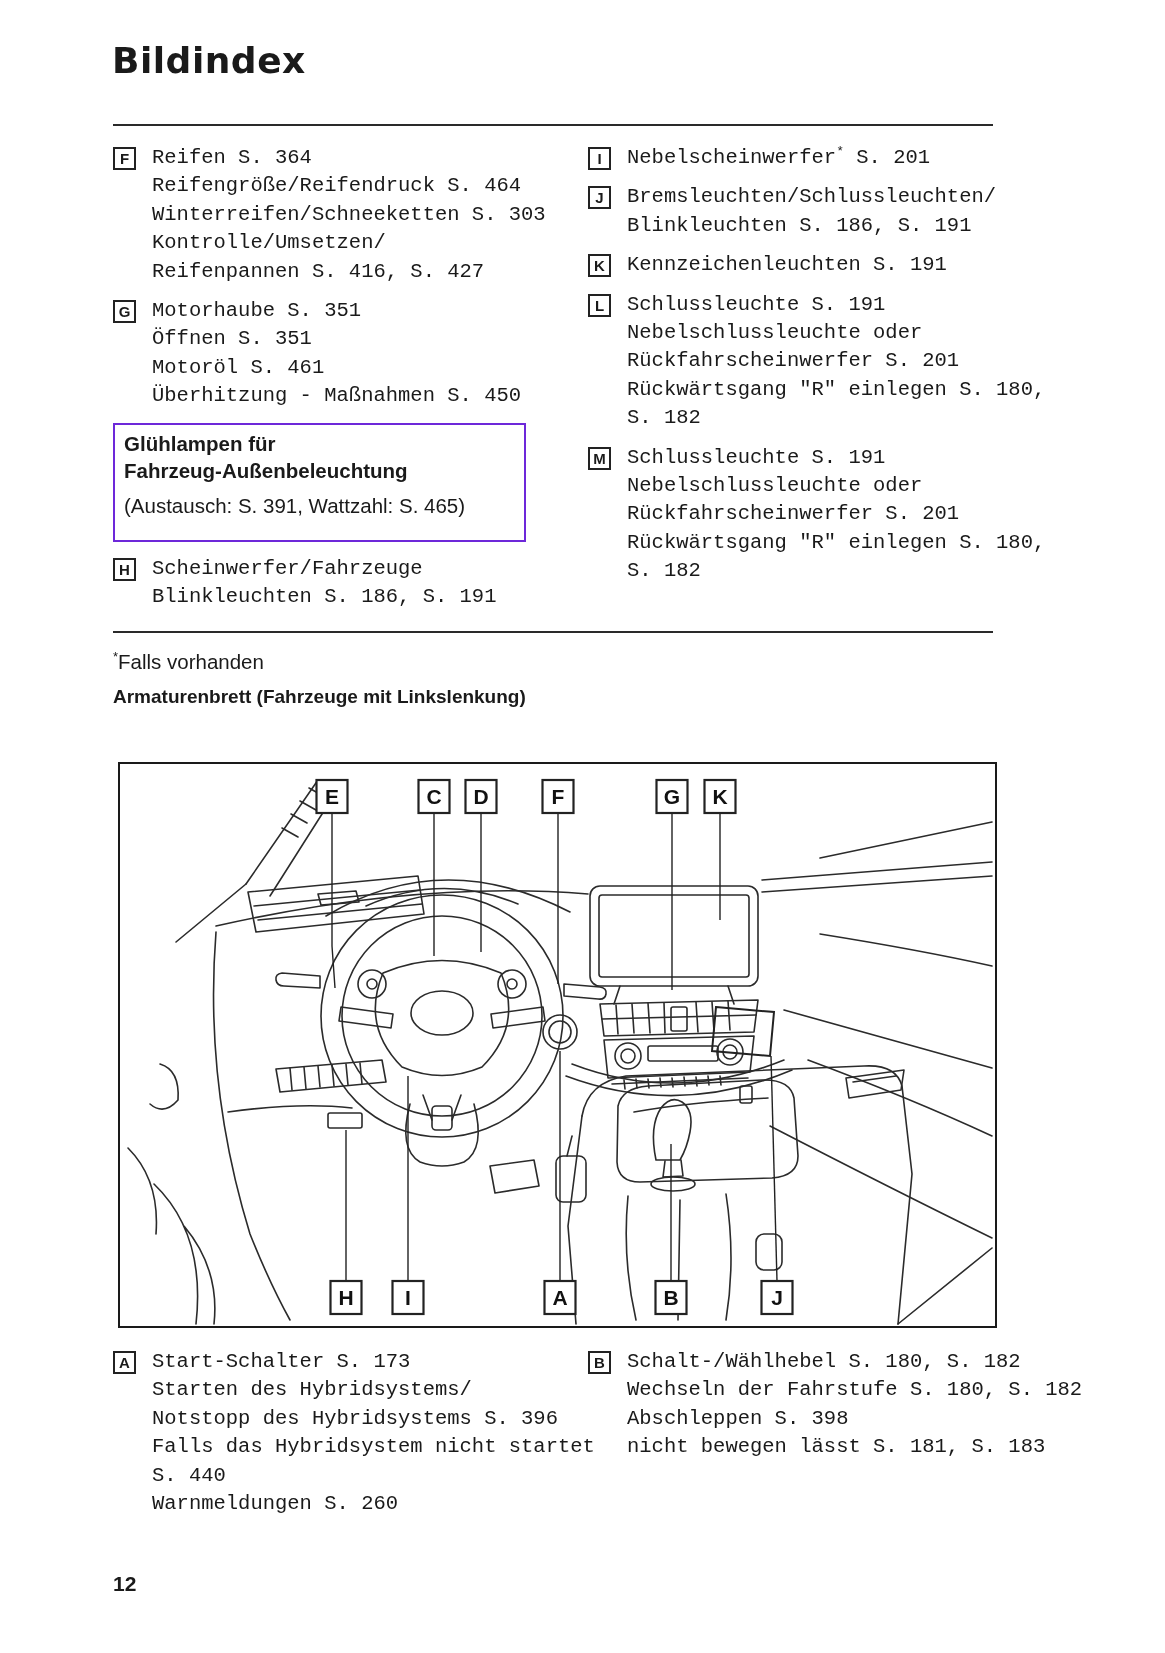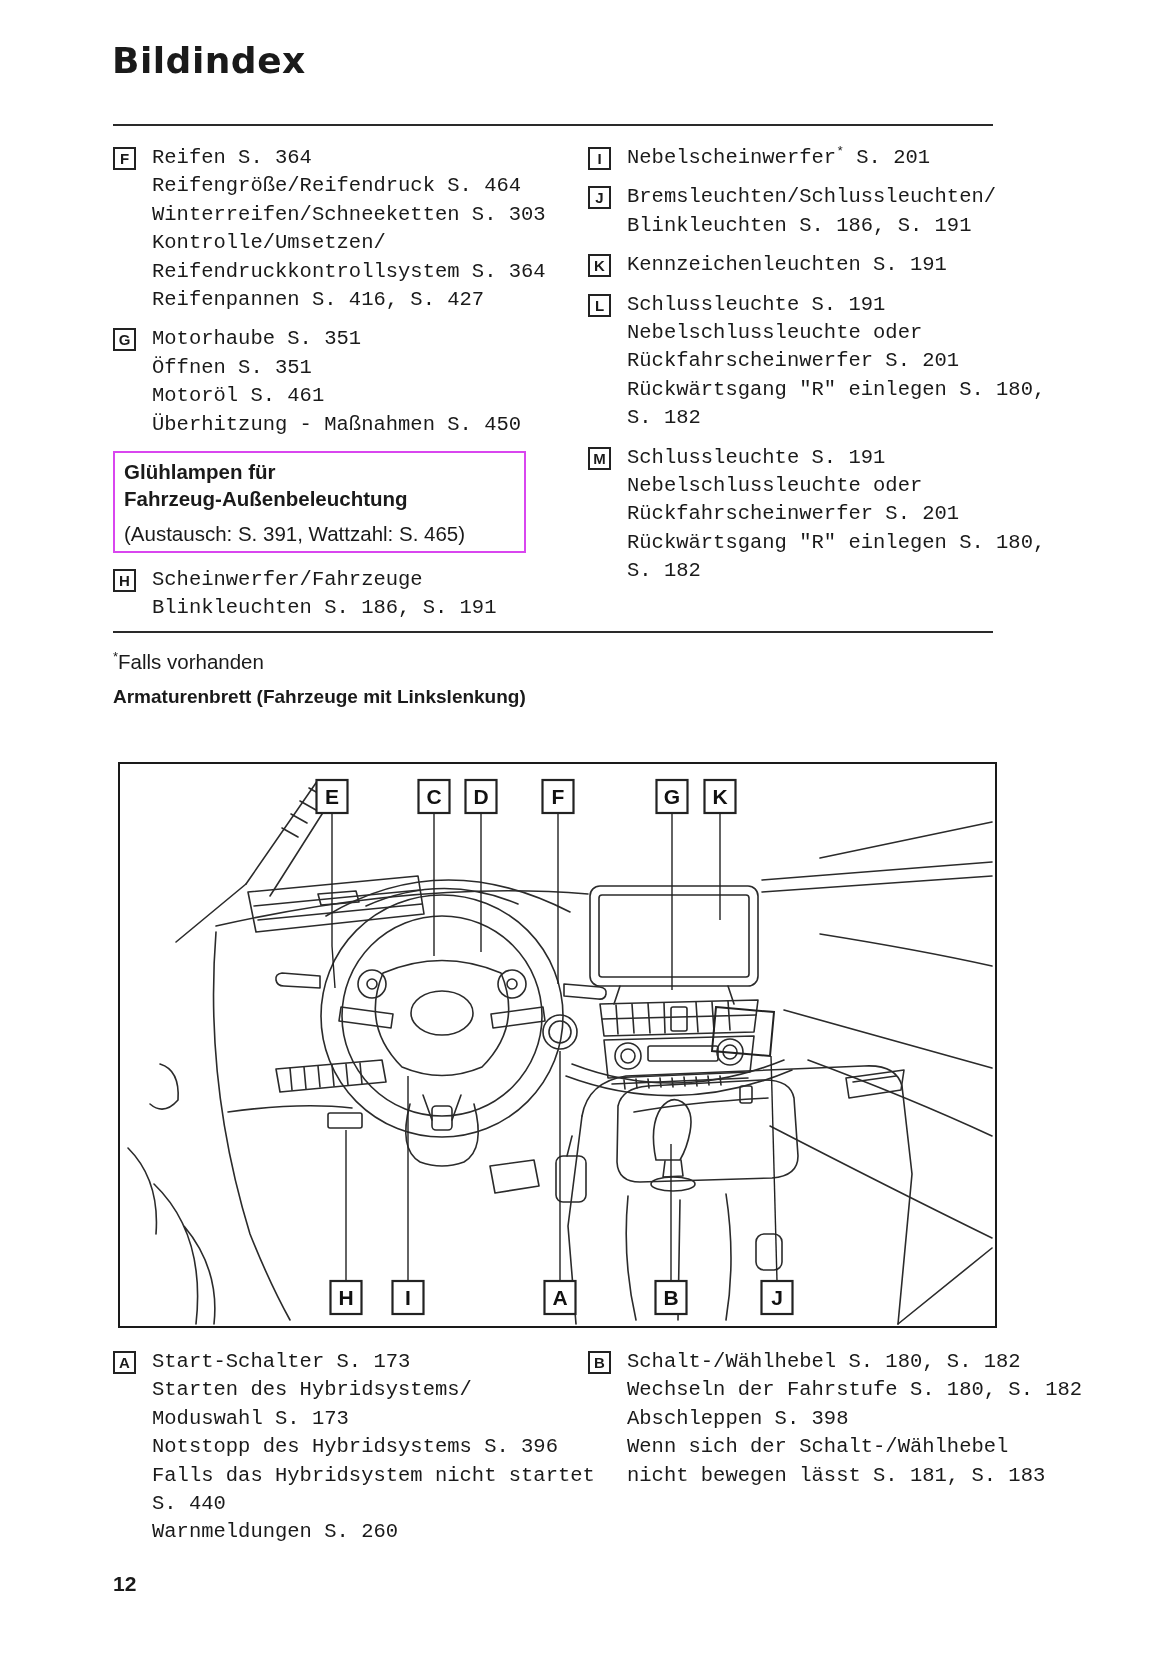"Reifendruckkontrollsystem S. 364" div.line { html: <div>Reifendruckkontrollsystem S. 364</div> -> none }
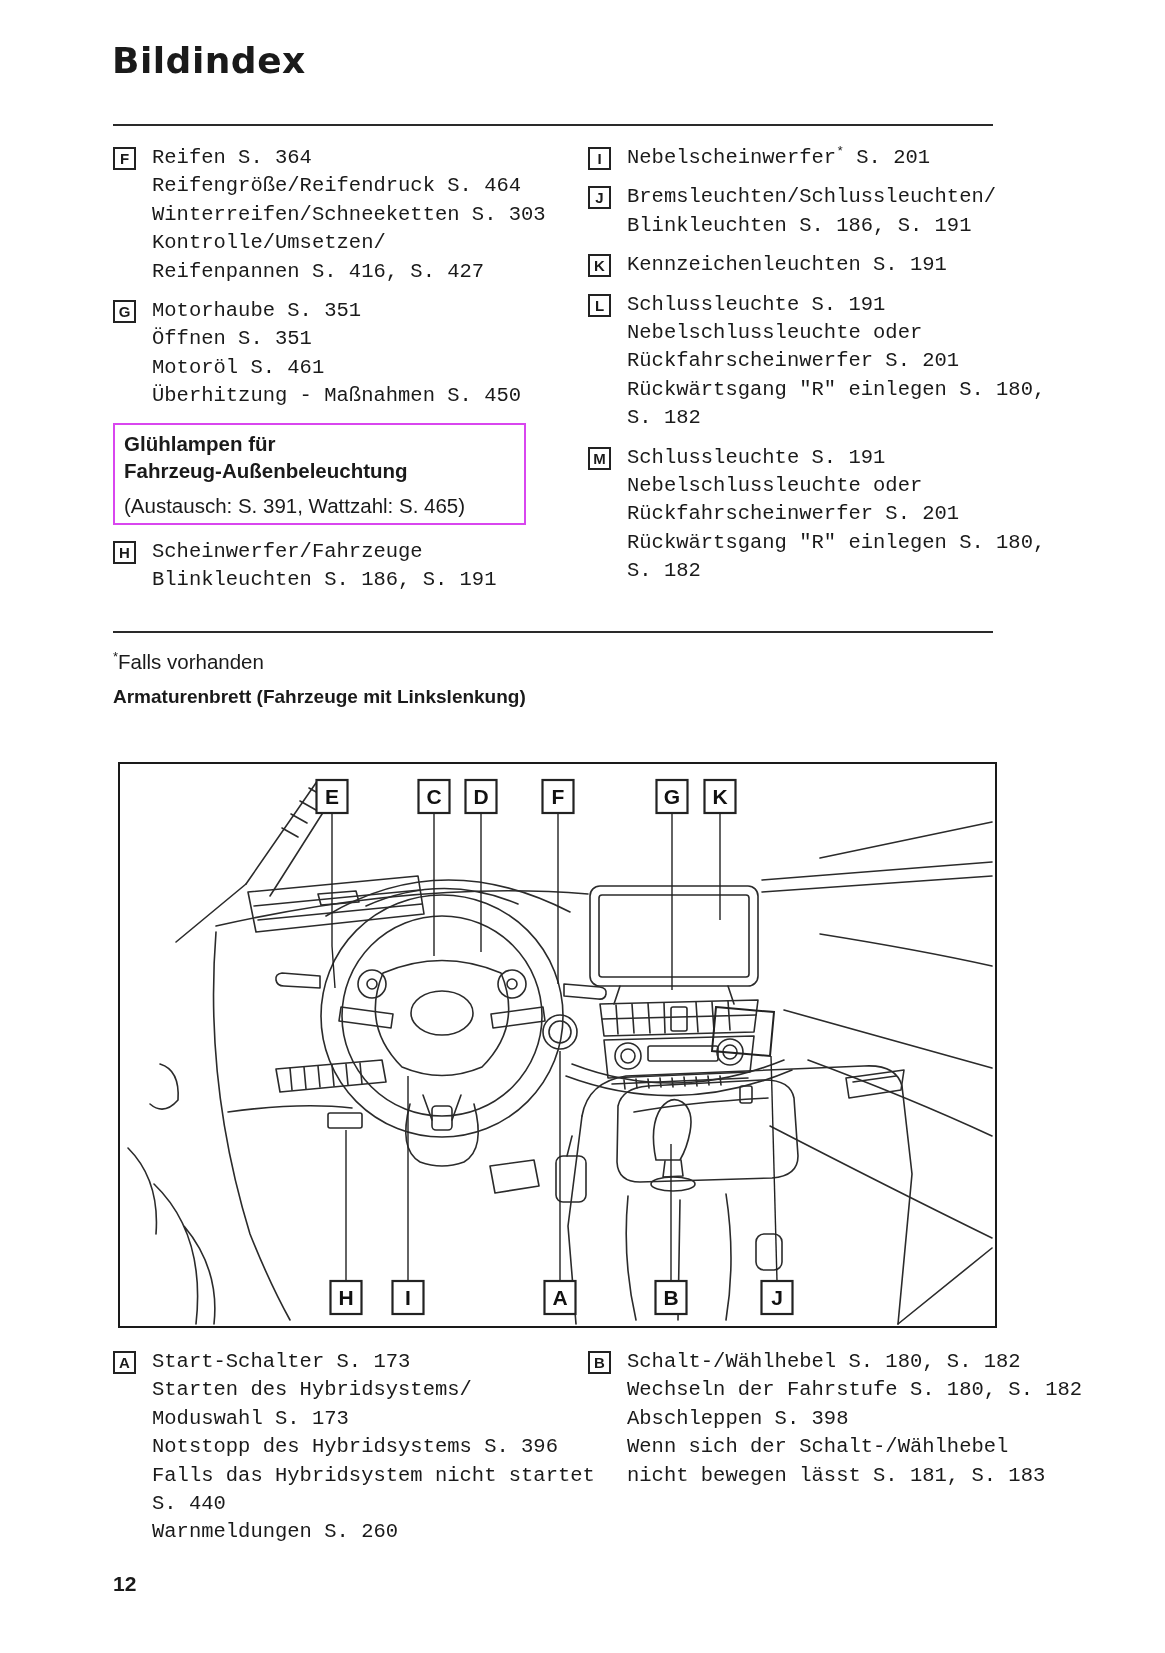"Glühlampen für" .bulb-box { border: 2px solid #d946ef -> 2px solid #6d28d9; padding: 5px 9px 4px 9px -> 5px 9px 21px 9px }
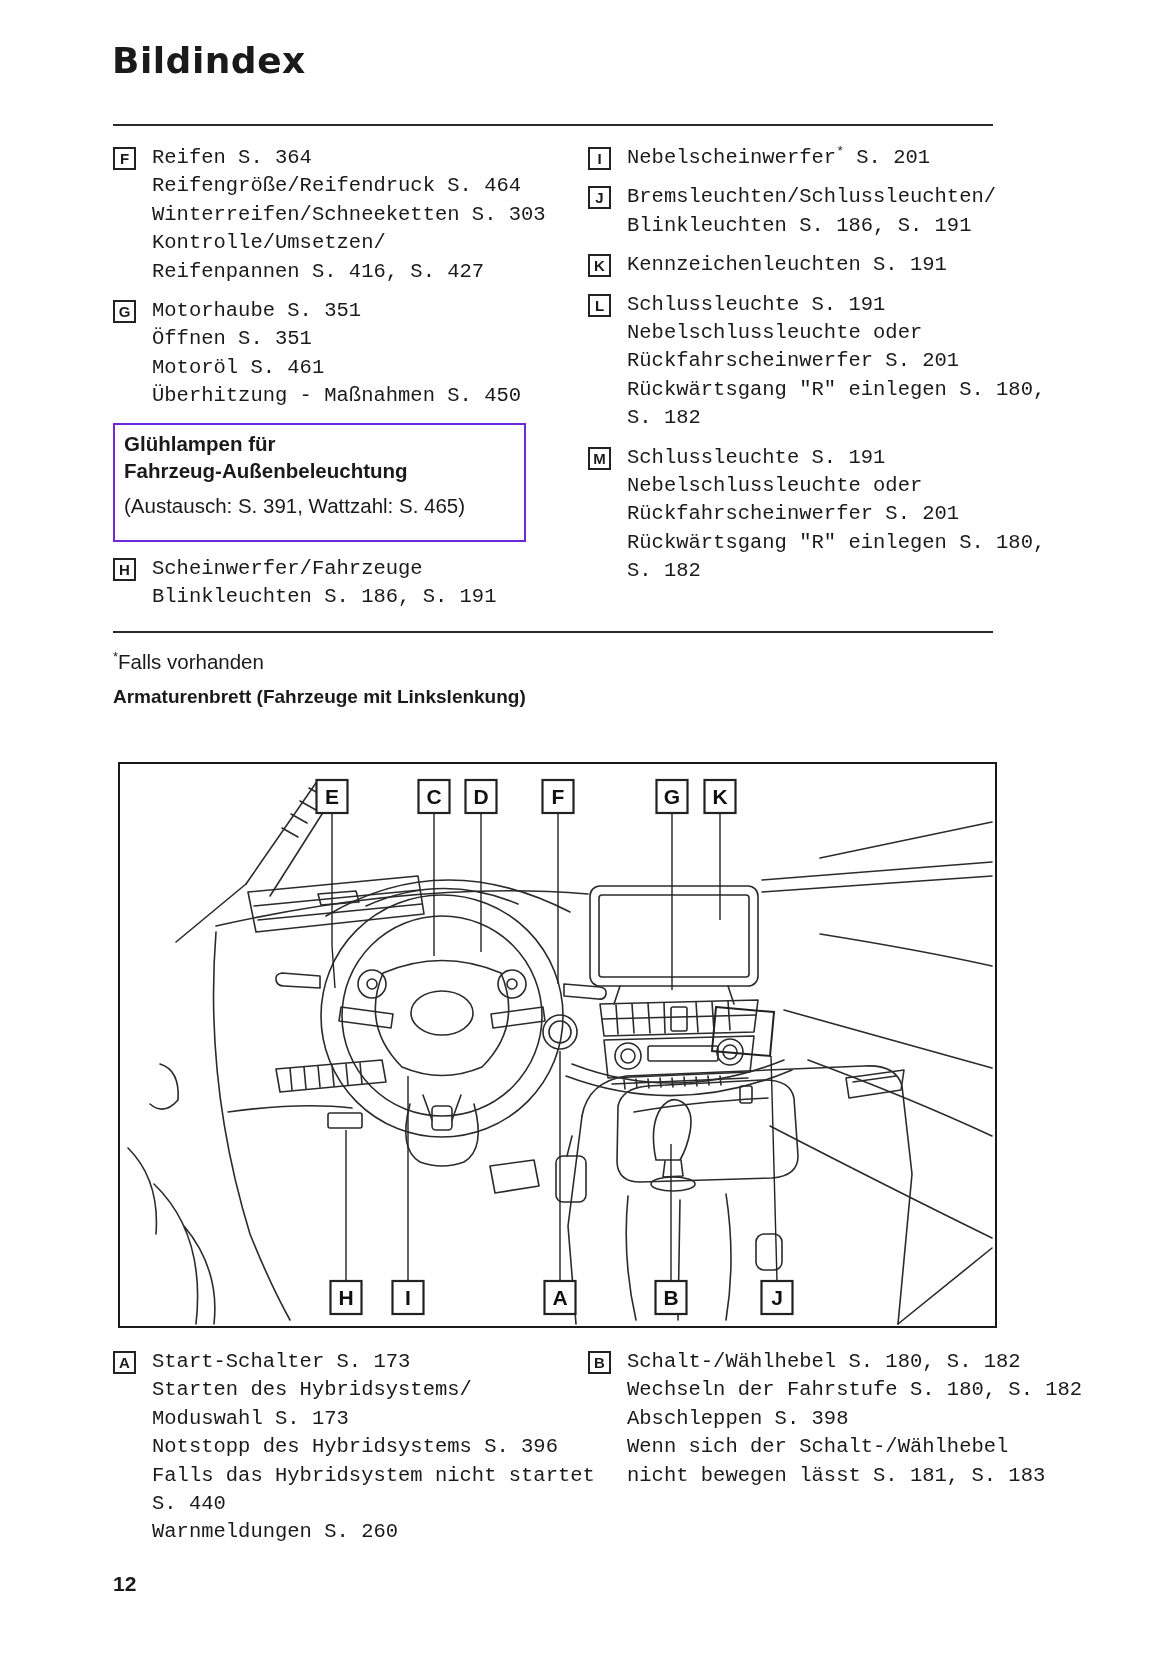"Moduswahl S. 173" div.line { html: <div>Moduswahl S. 173</div> -> none }
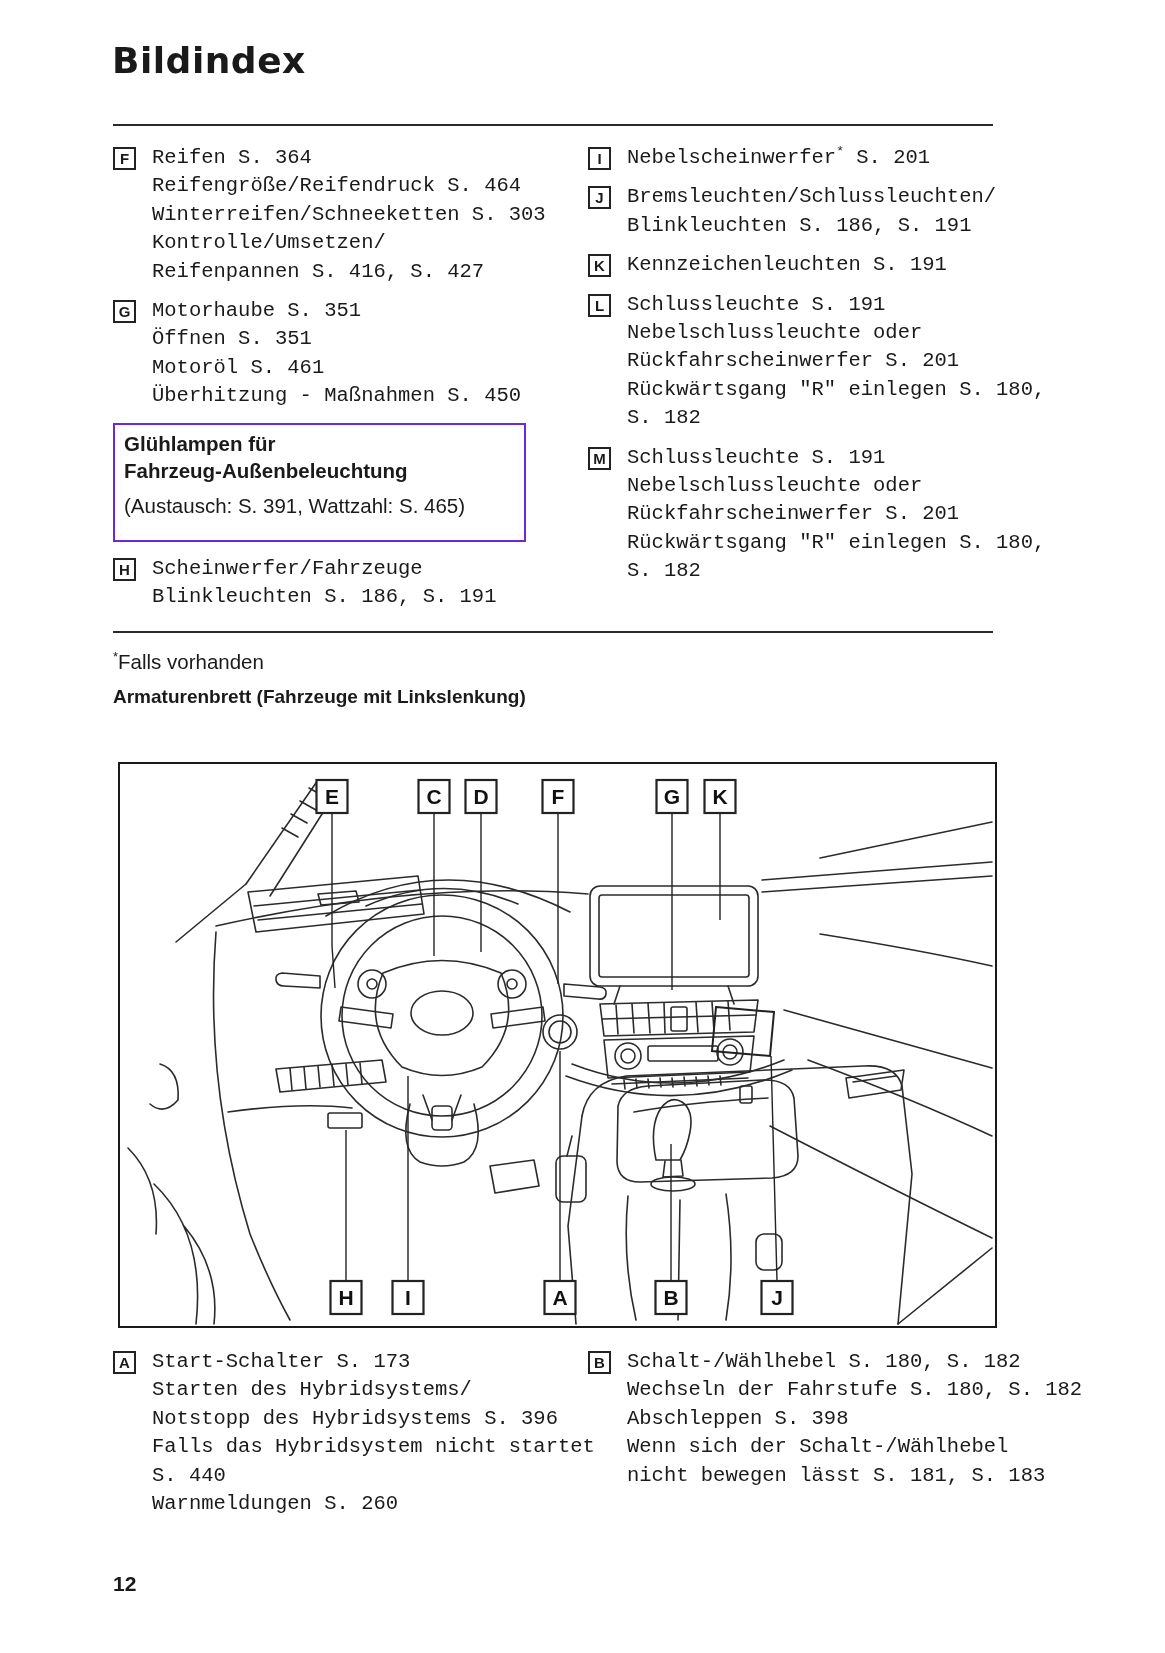"Wenn sich der Schalt-/Wählhebel" div.line { html: <div>Wenn sich der Schalt-/Wählhebel</div> -> none }
